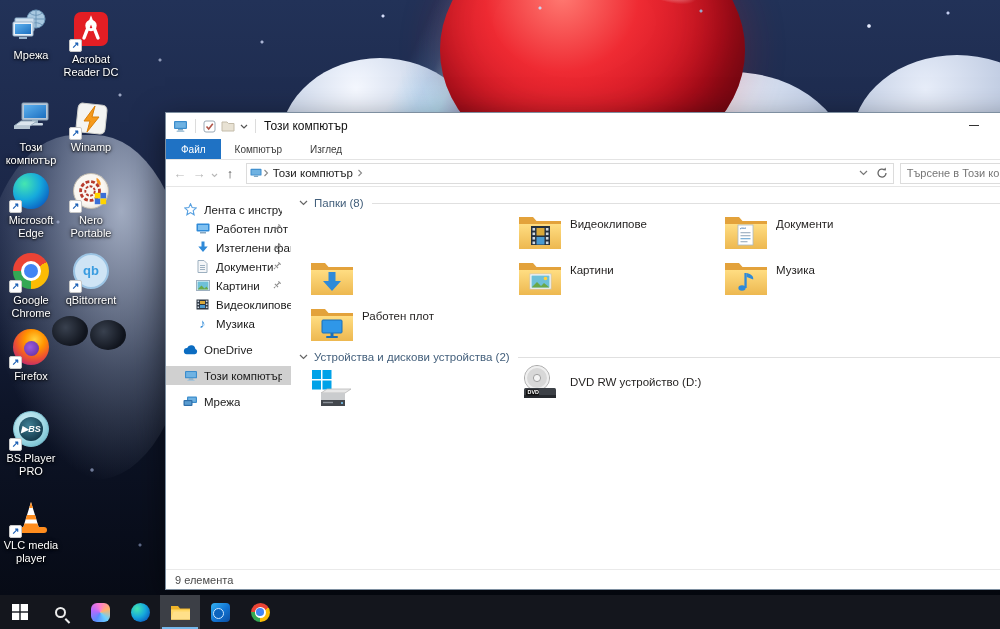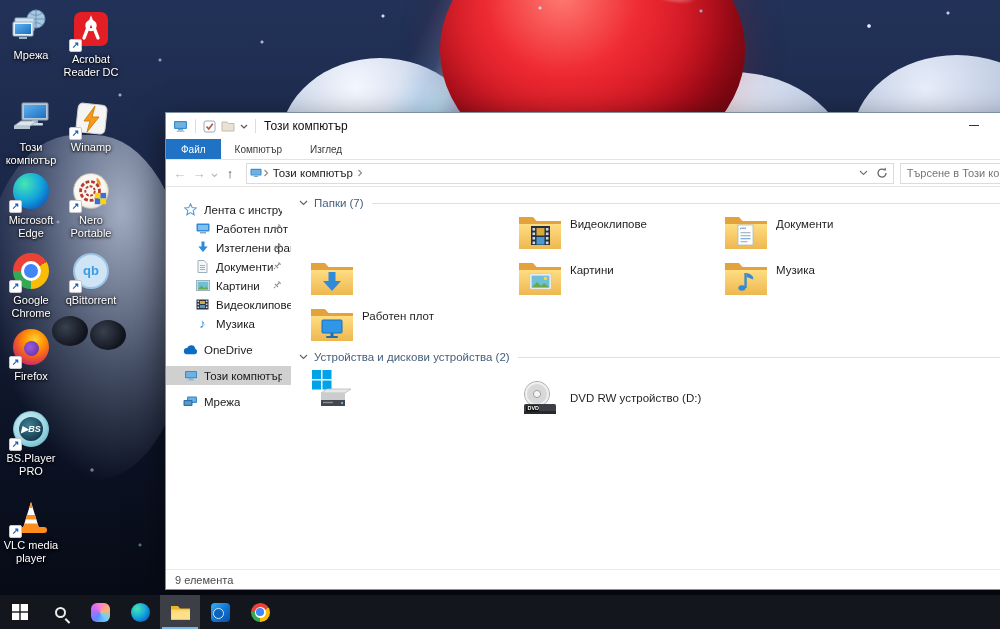"Папки (7)" span { text: 7 -> 8 }
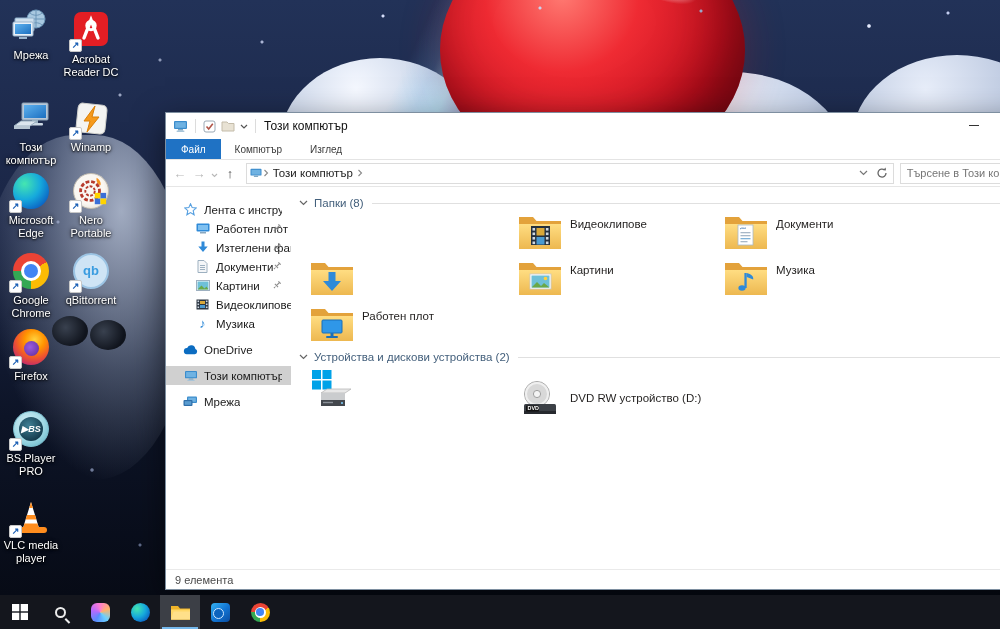"DVD RW устройство (D:)" div.drive-tile { top: 192px -> 176px }
